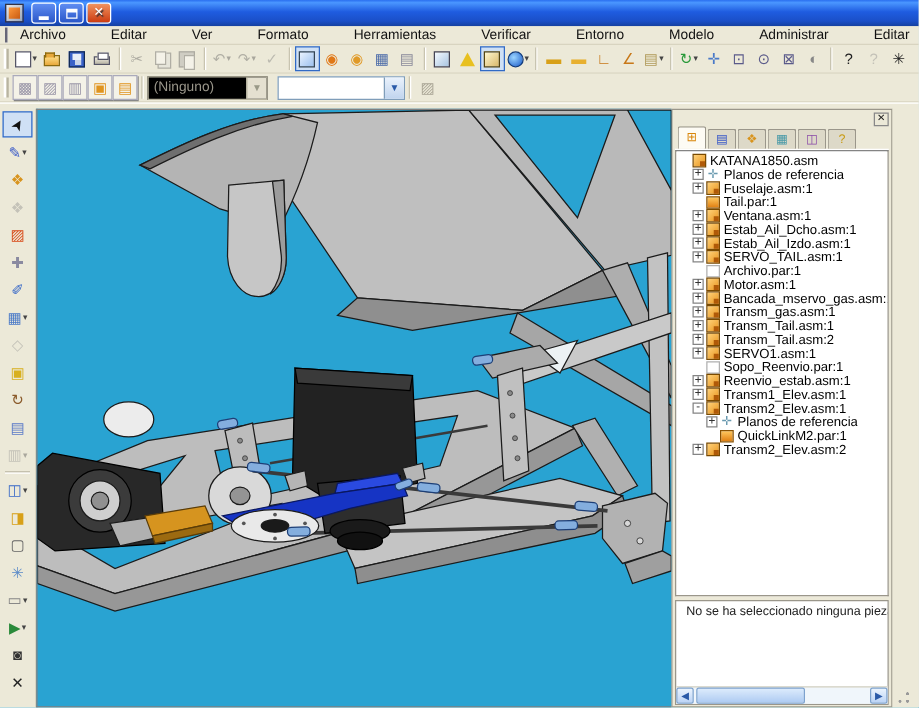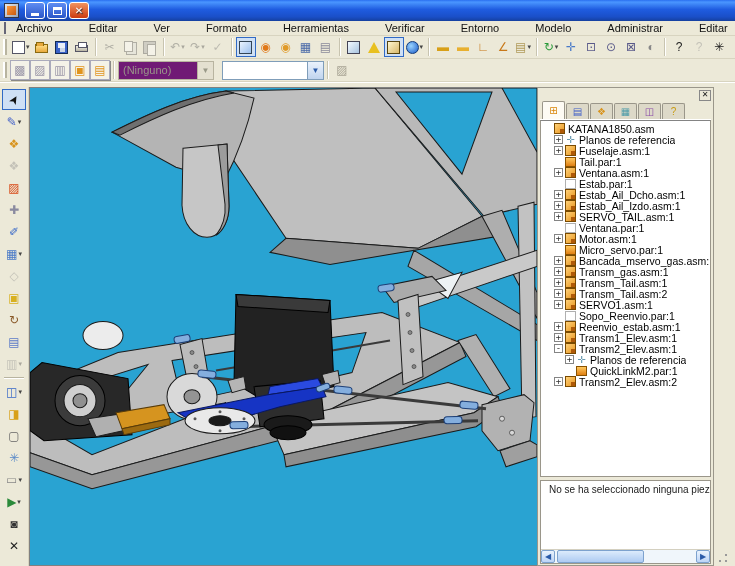"(Ninguno)" .combo.disabled { background: #701a75 -> #000000 }
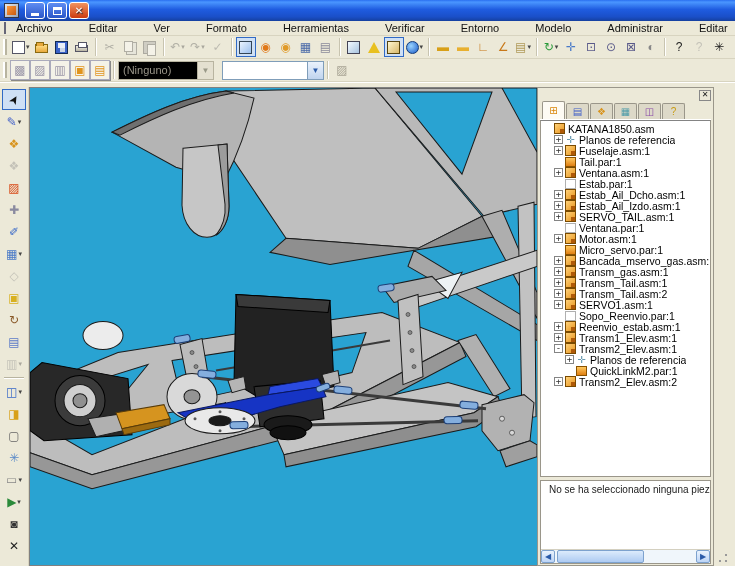"Estab.par:1" div.trow { html: <div> <span></span> <span></span> <span></span> <span>Estab.par:1</span> </div> -> none }
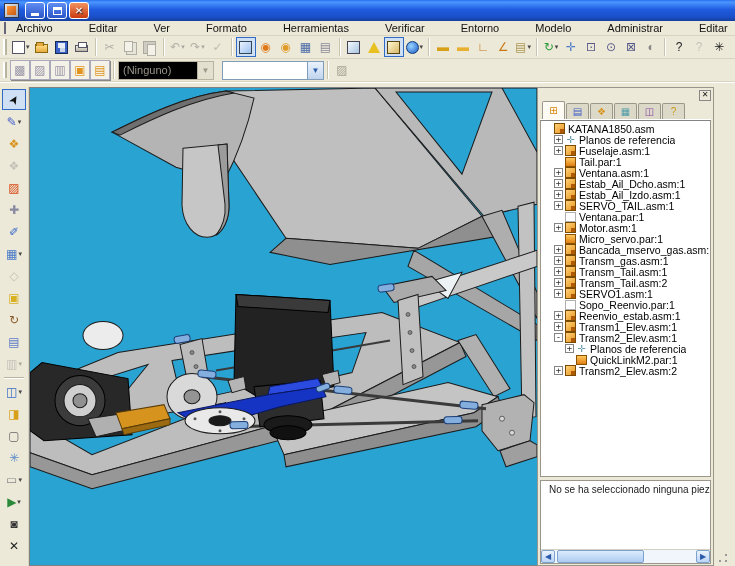"Ventana.par:1" span.tlabel { text: Ventana.par:1 -> Archivo.par:1 }
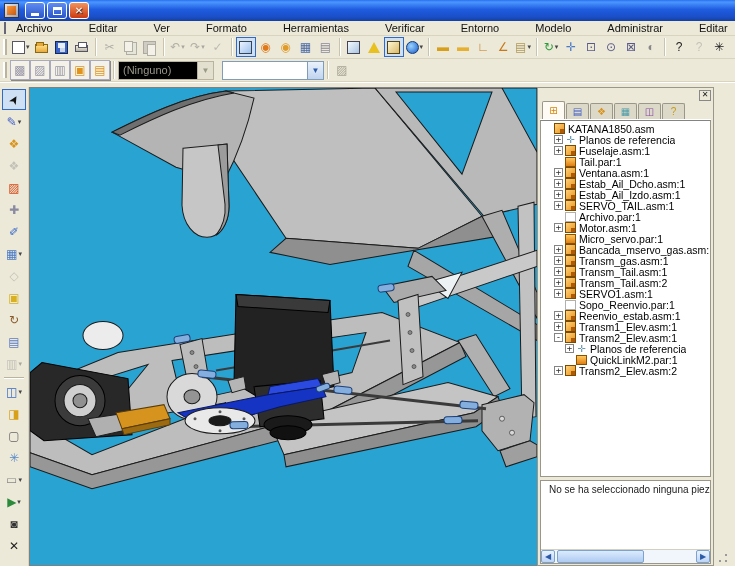"Micro_servo.par:1" div.trow { html: <div> <span></span> <span></span> <span></span> <span>Micro_servo.par:1</span> </div> -> none }
